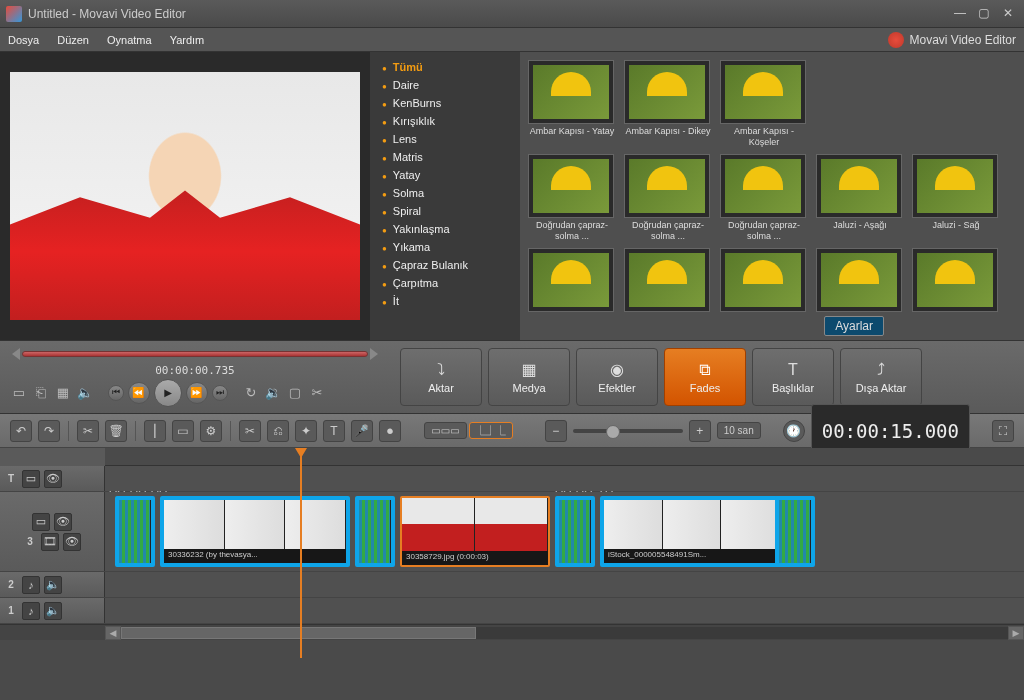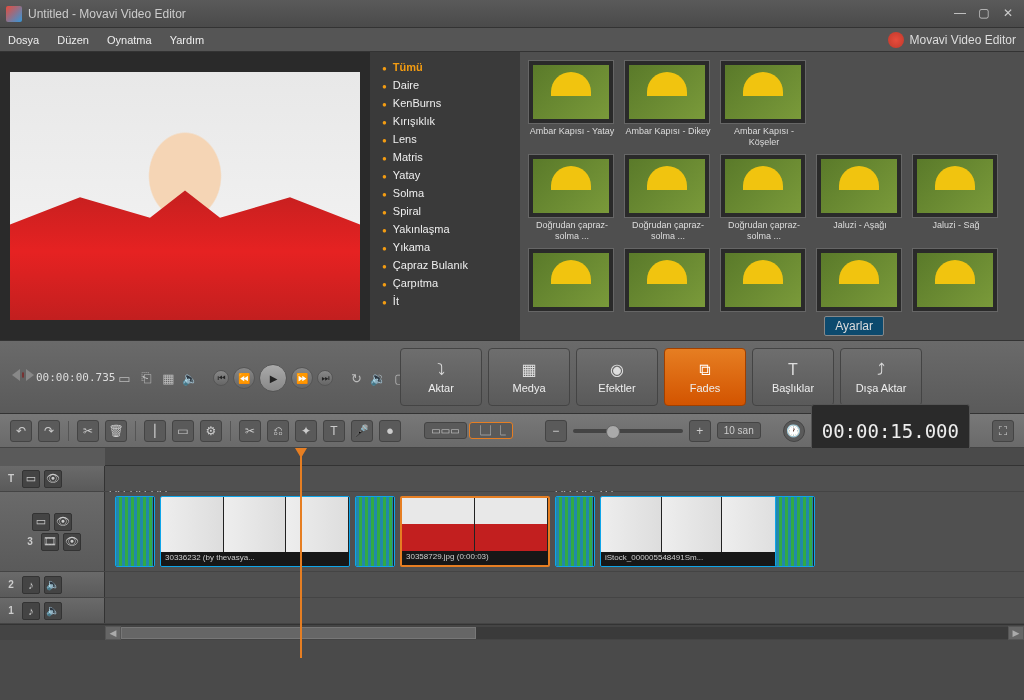"00:00:00.735" .playback { flex-direction: row -> column }
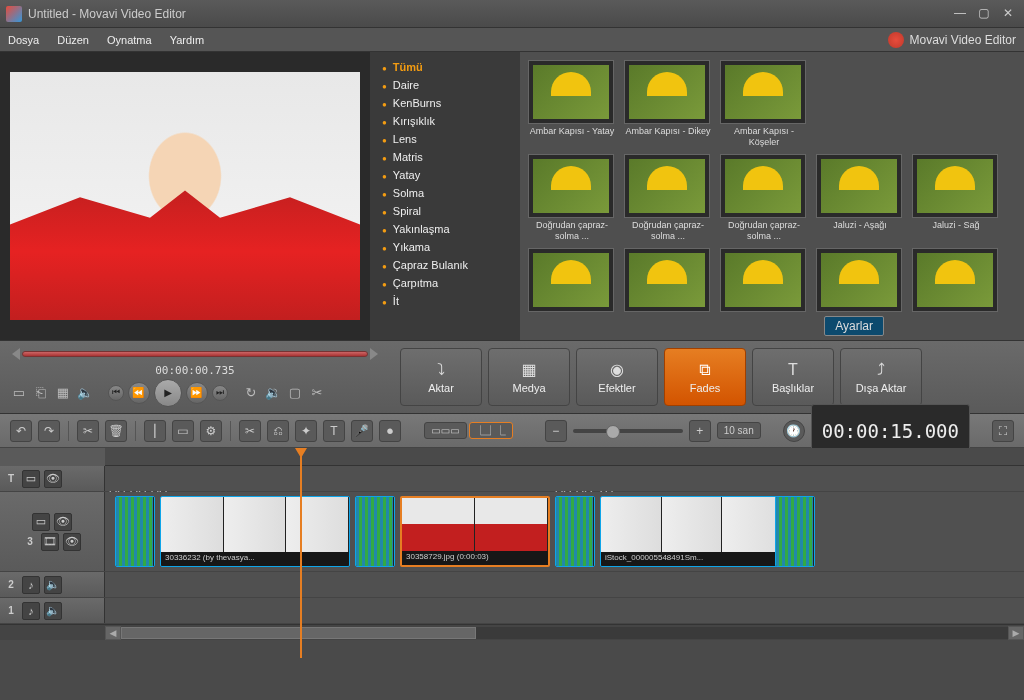"30336232 (by thevasya..." .clip { border: 1px solid #0ea5e9 -> 4px solid #0ea5e9 }
